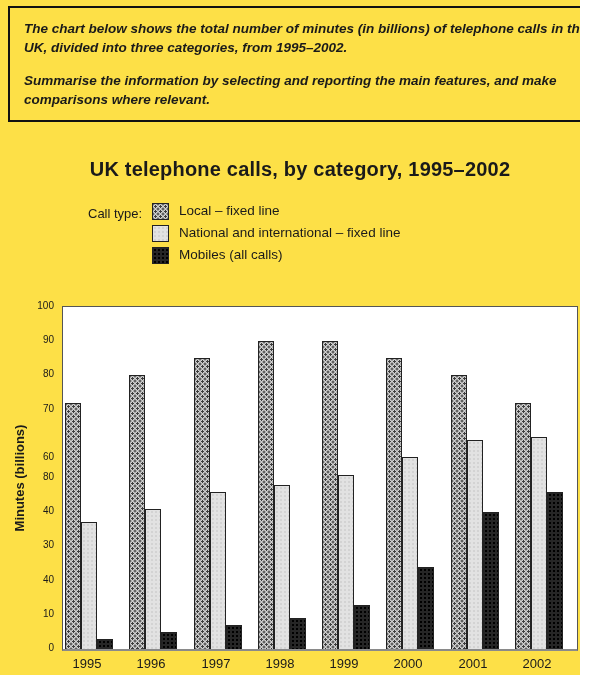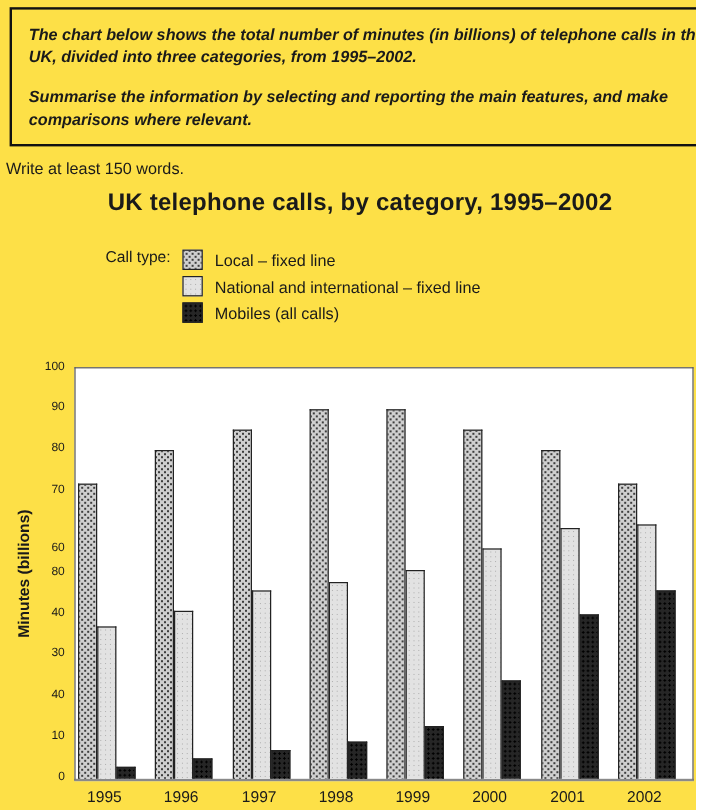"Write at least 150 words." div.write-note { html: <div>Write at least 150 words.</div> -> none }
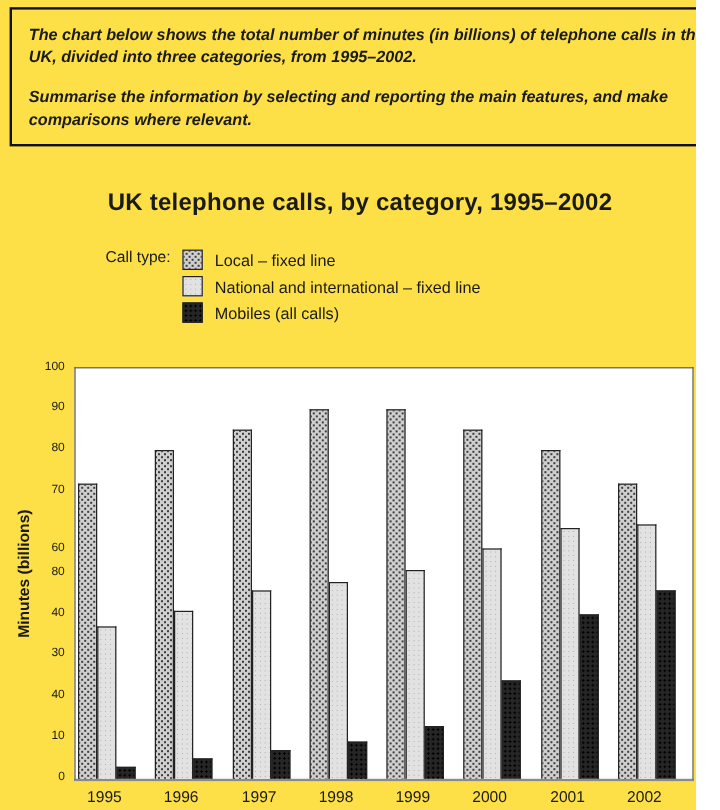"Local – fixed line" .legend-row { align-items: flex-end -> flex-start }
